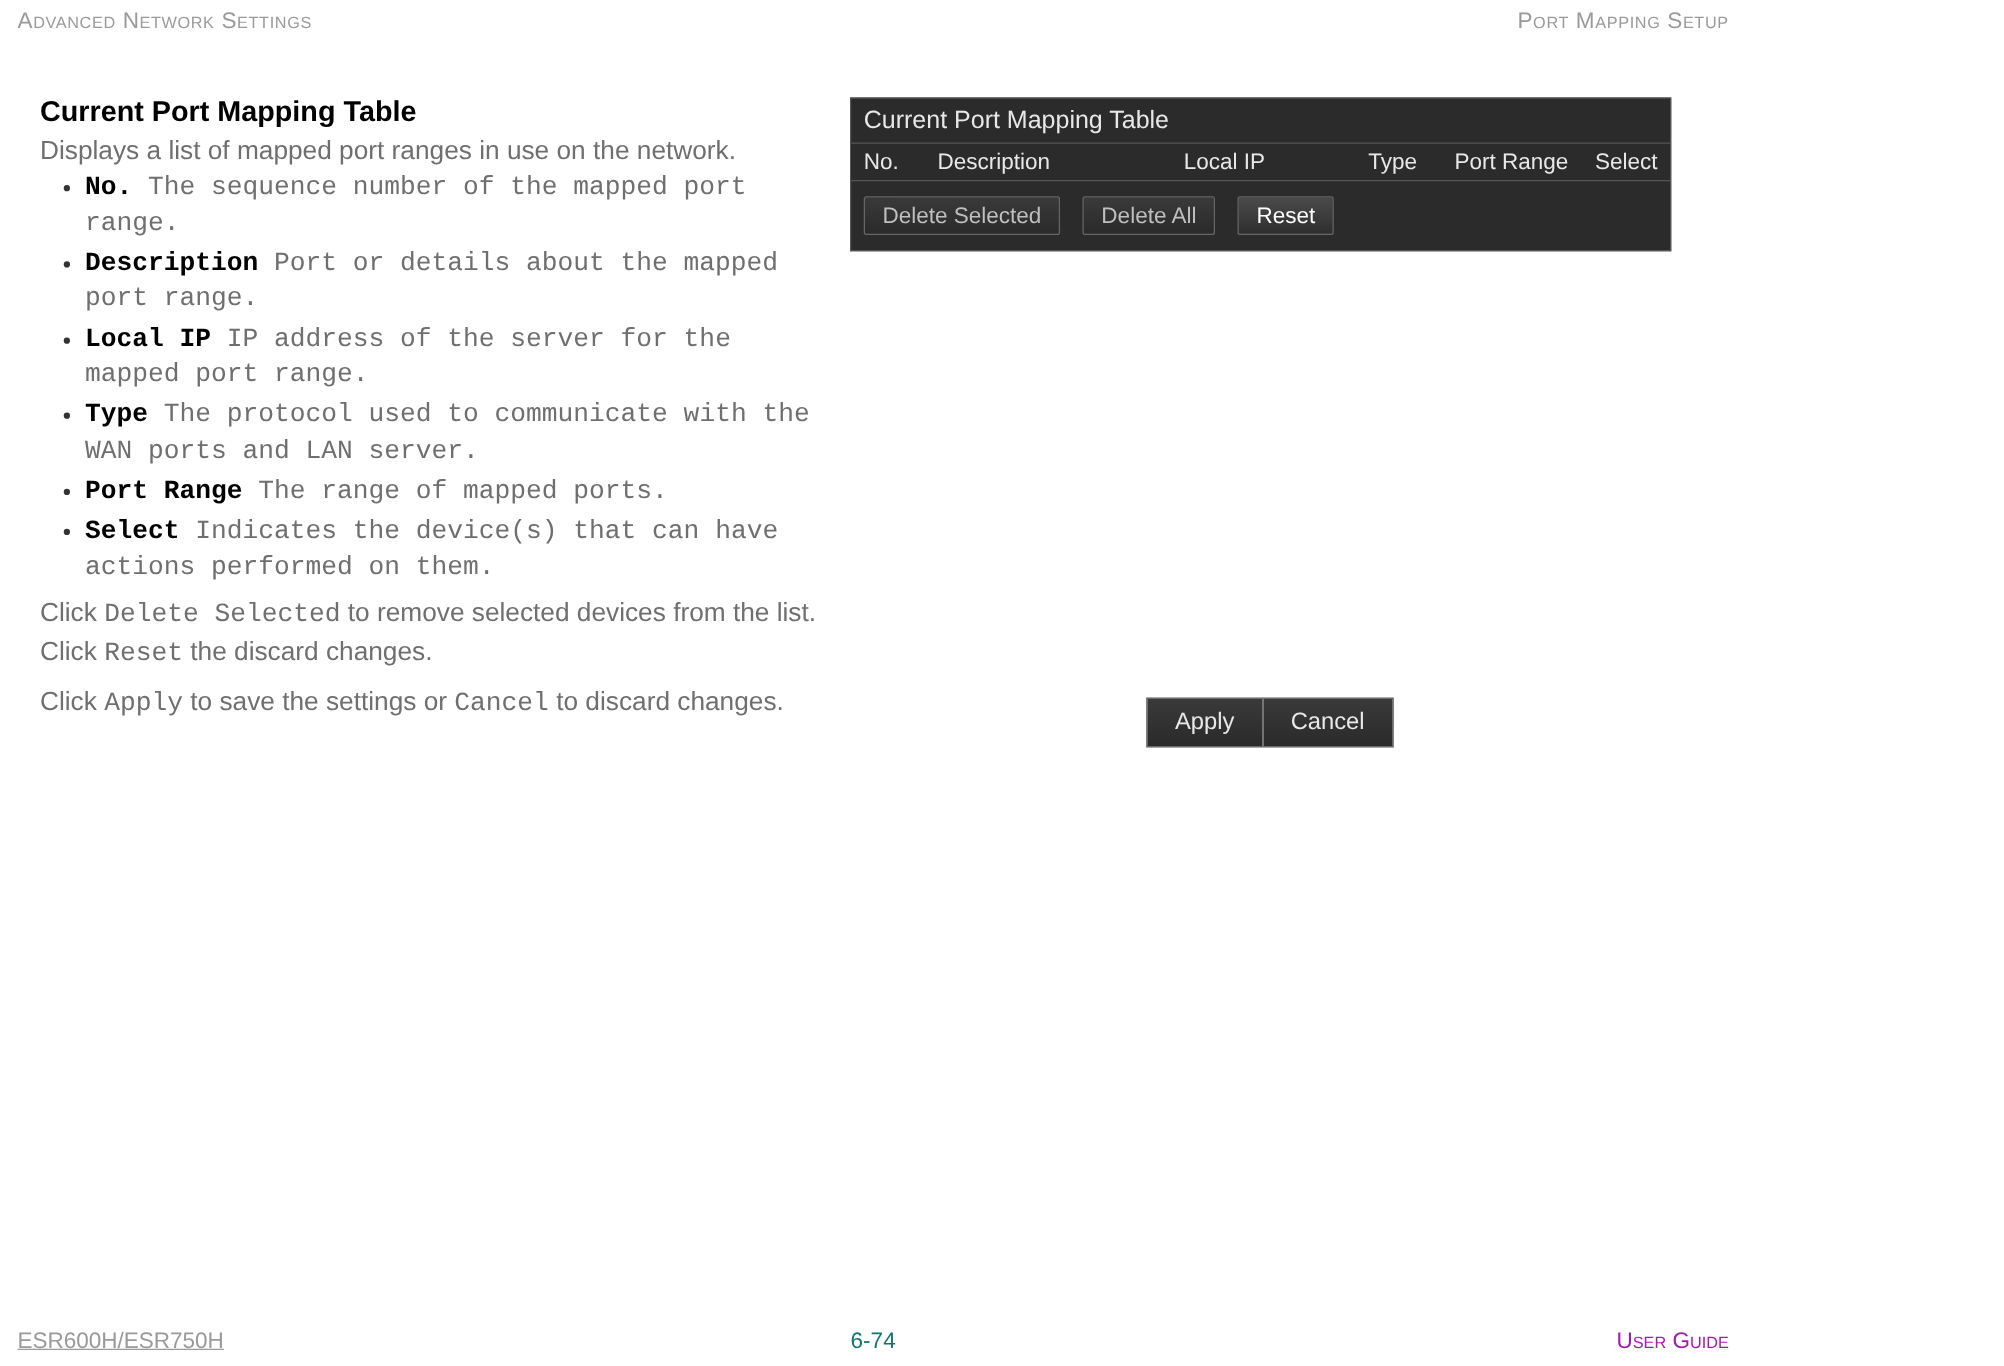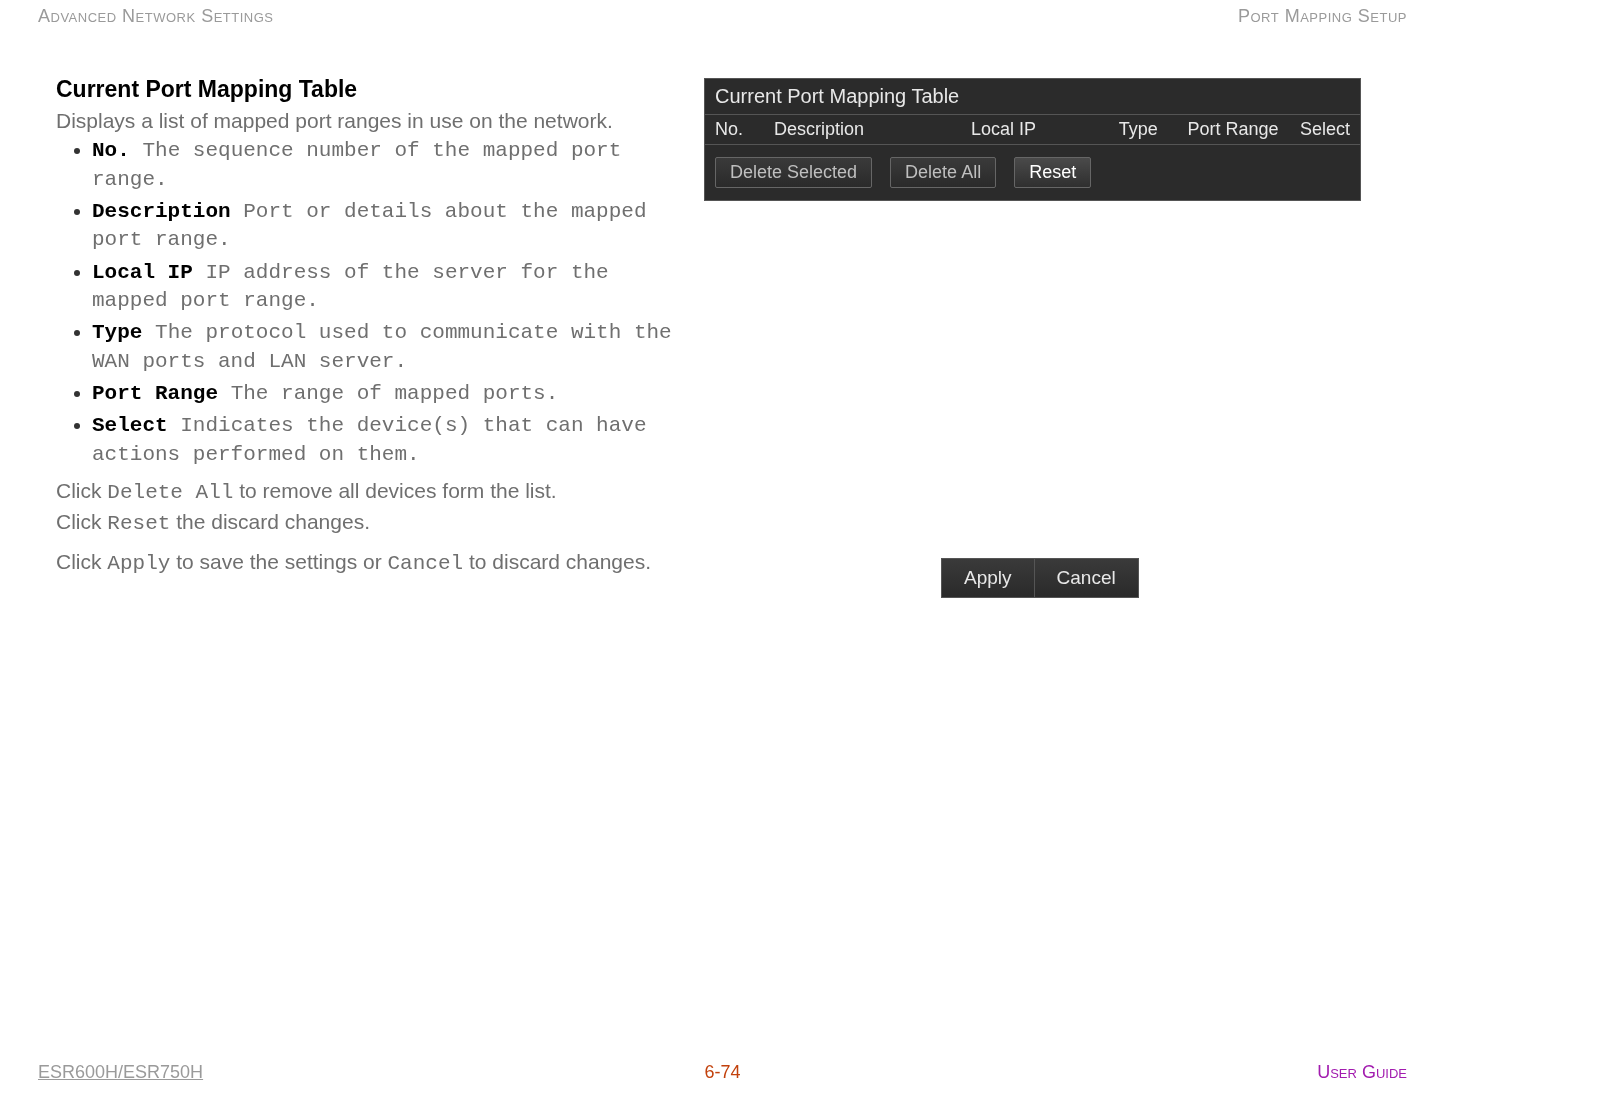"Advanced Network Settings" .page { margin-left: 24px -> none }
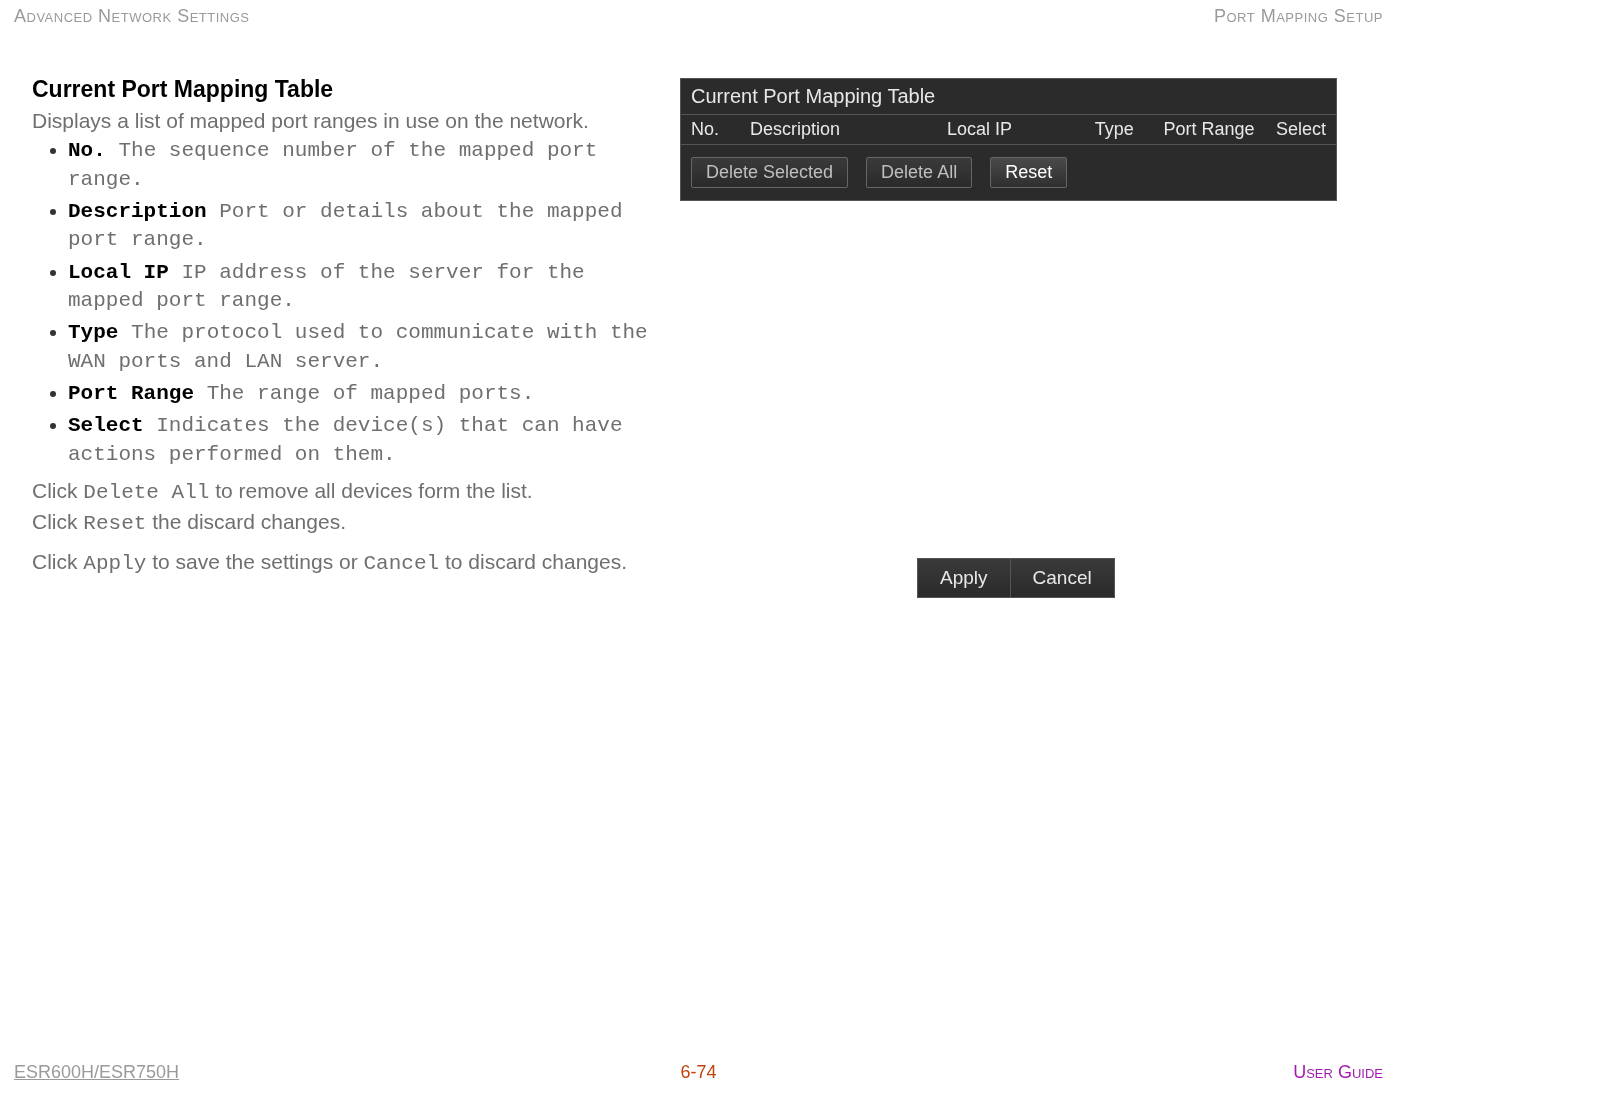"Click Delete Selected to remove" p.para { html: none -> <p><span>Click </span><span>Delete Selected</span><span> to remove selected devices from the list.</span></p> }
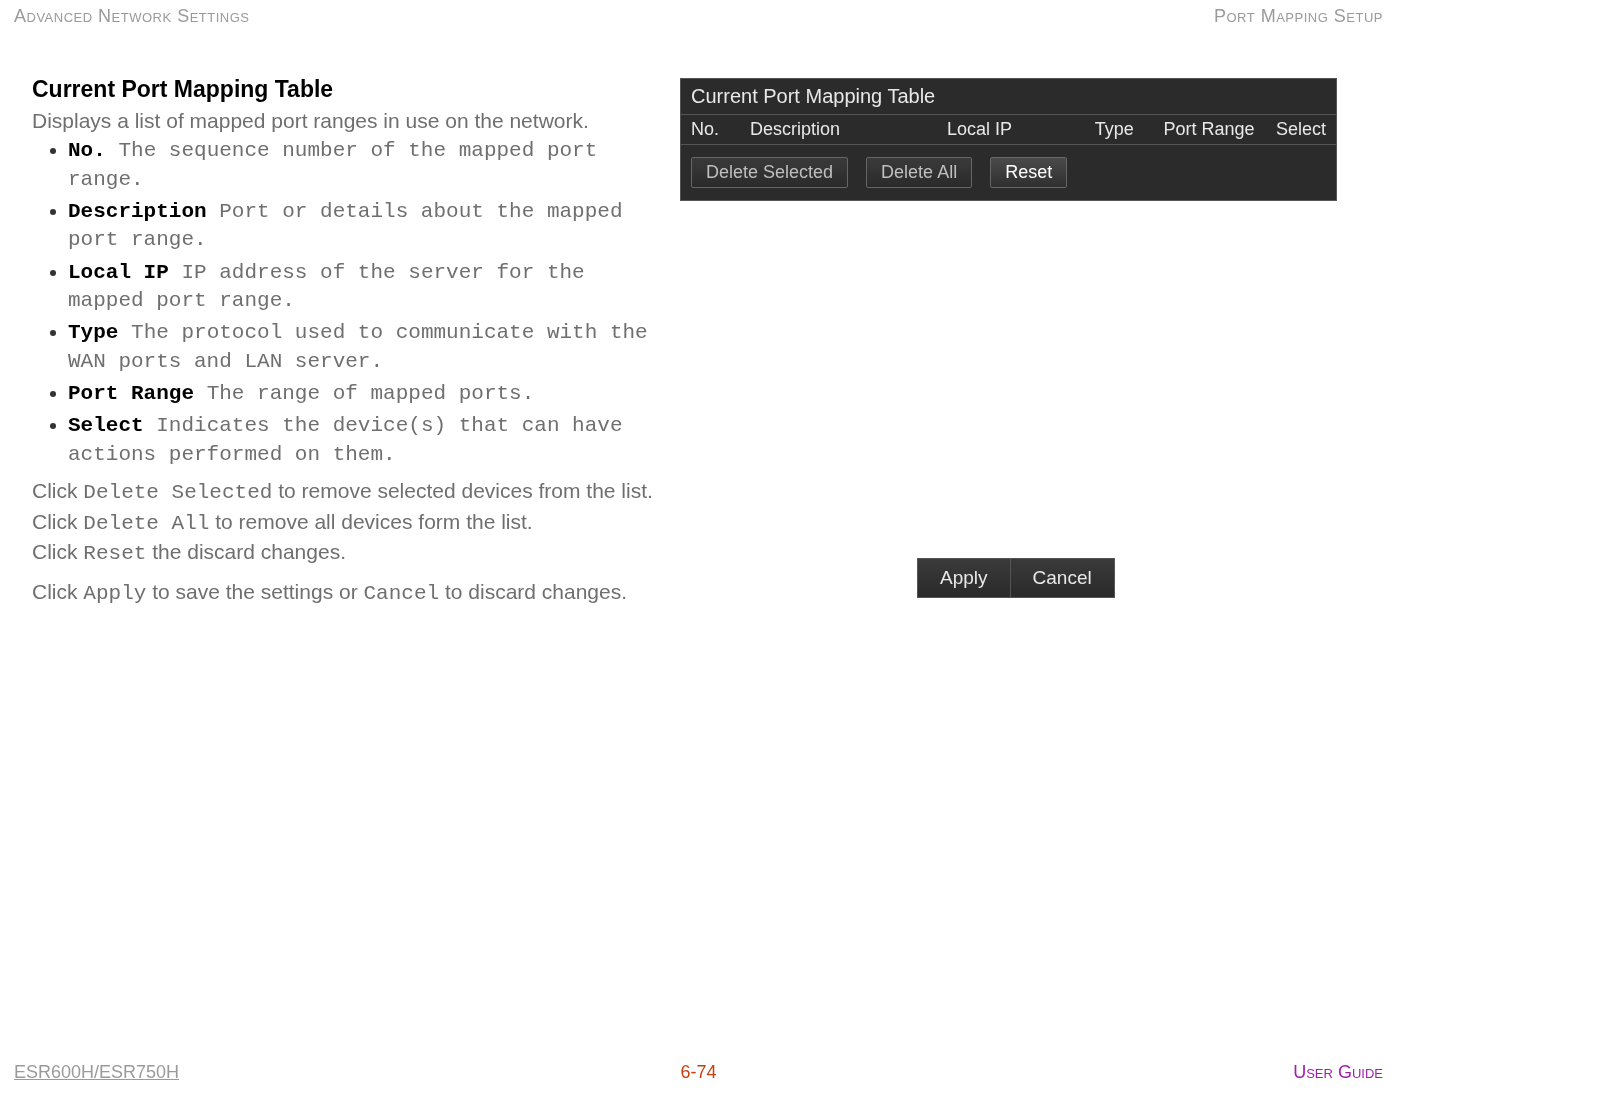"Click Delete All to remove" p.para { html: <p><span>Click </span><span>Delete All</span><span> to remove all devices form the list.</span></p> -> none }
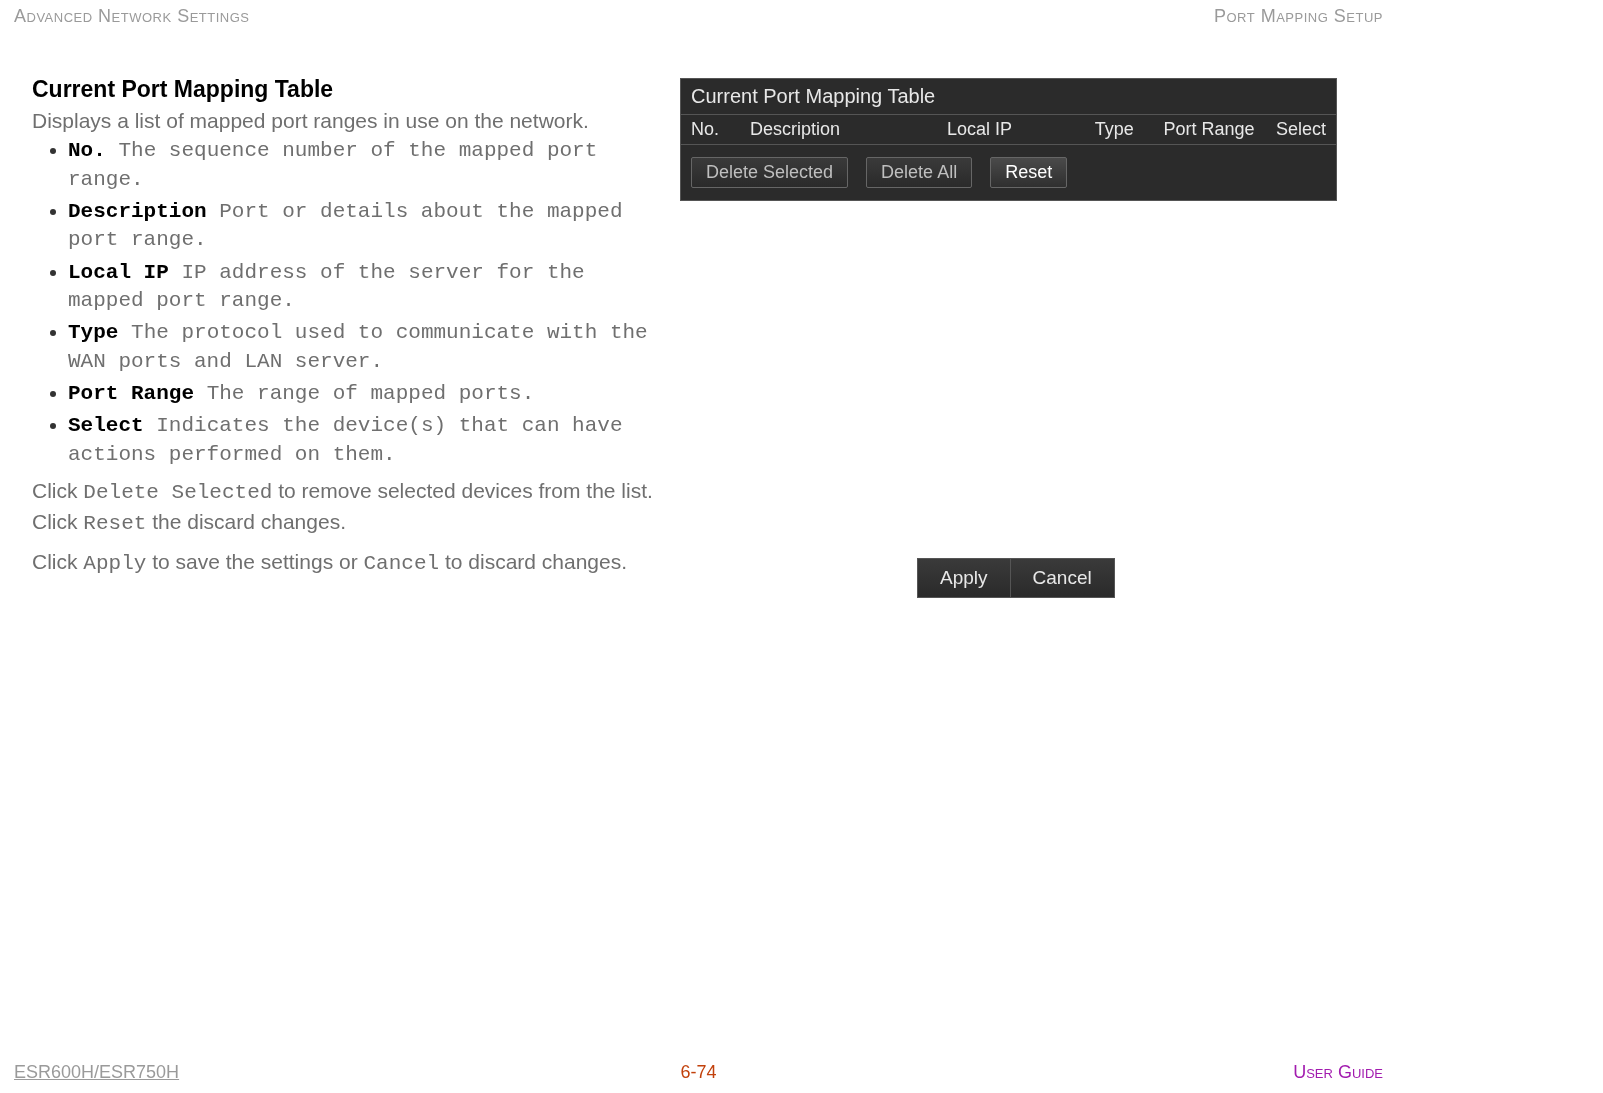"6-74" .footer-center { color: #c2410c -> #0f766e }
